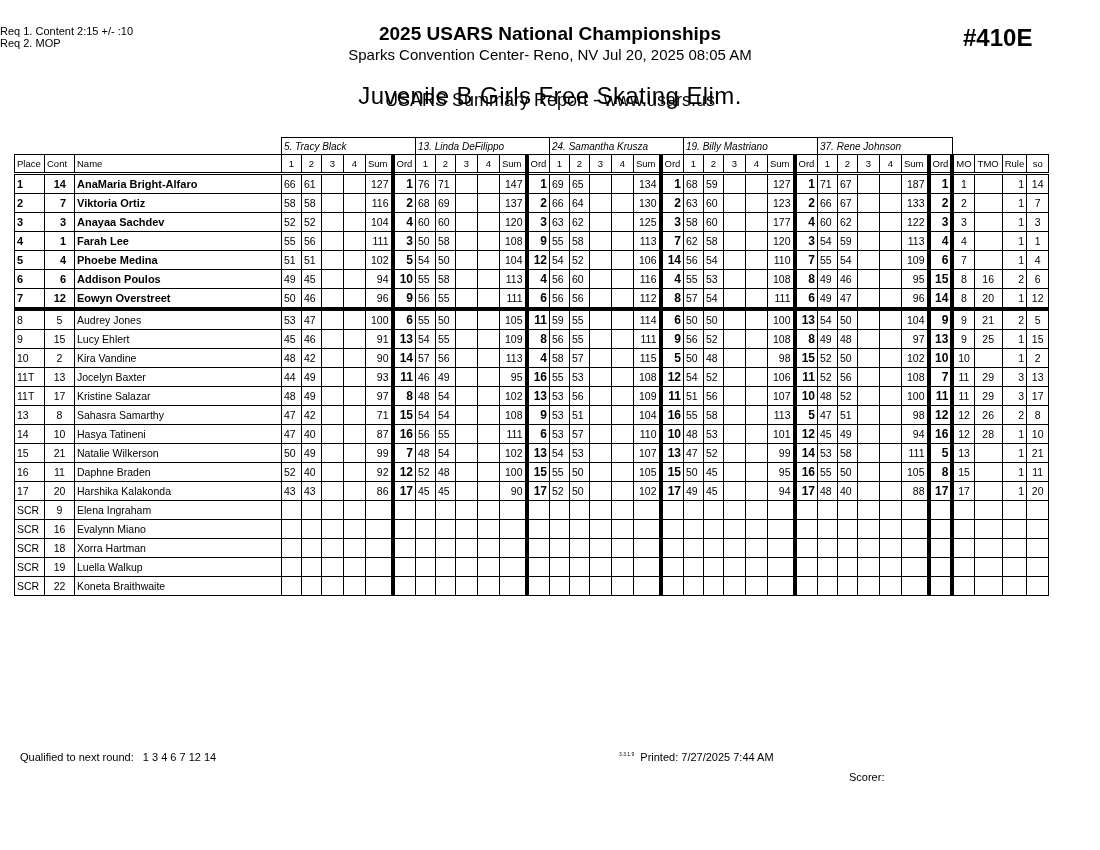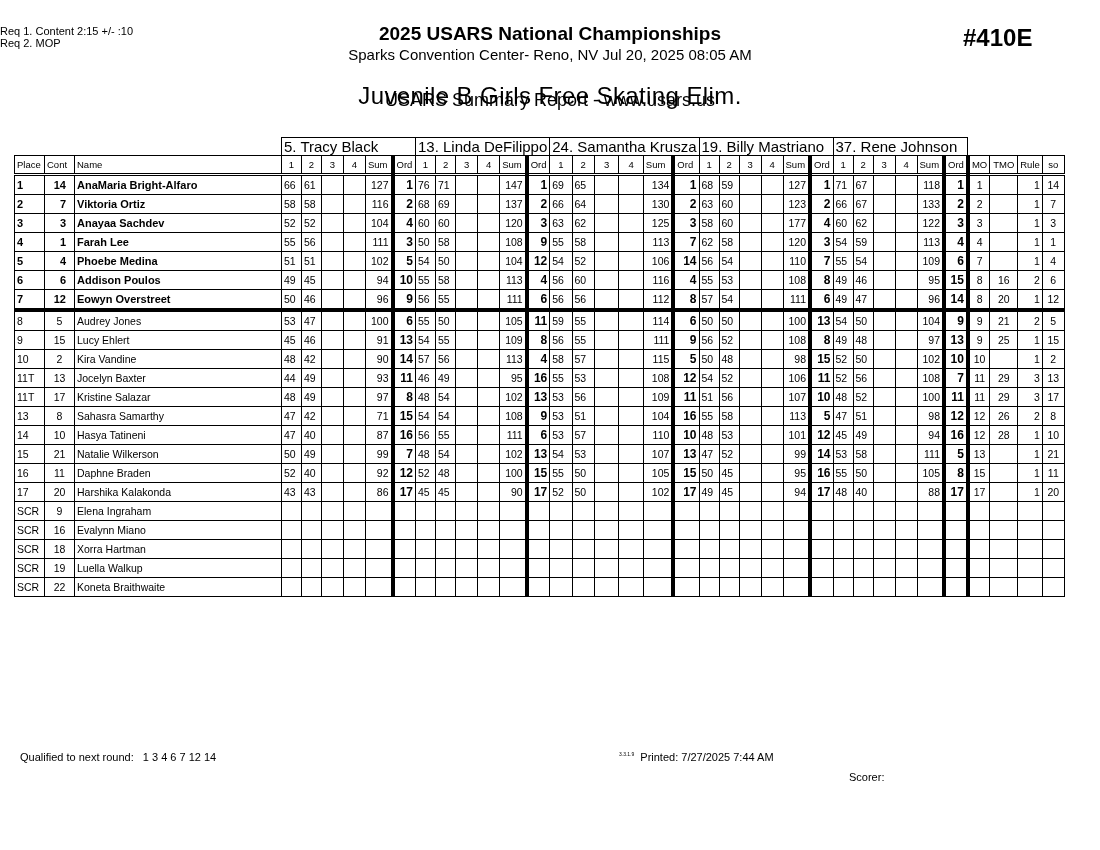"5. Tracy Black" table.res tr.judges td { font-size: 15px -> 10px; font-style: none -> italic }
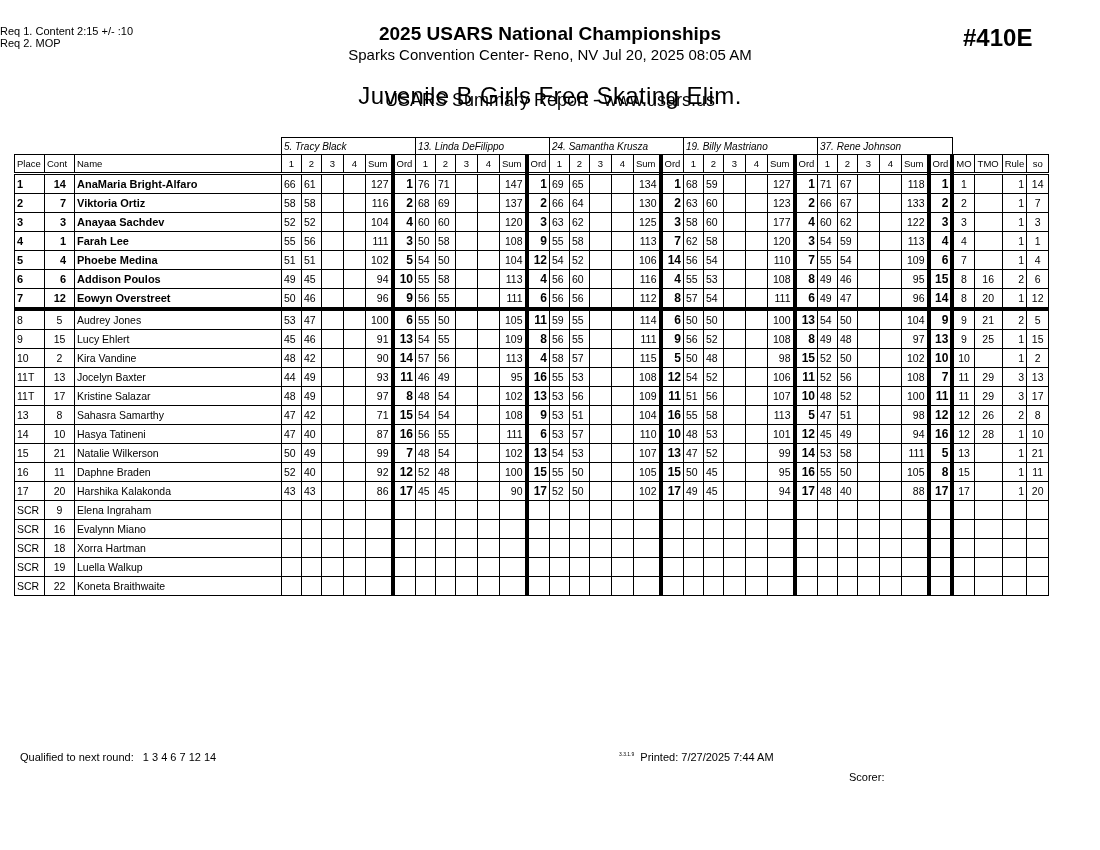"118" td.sum { text: 118 -> 187 }
